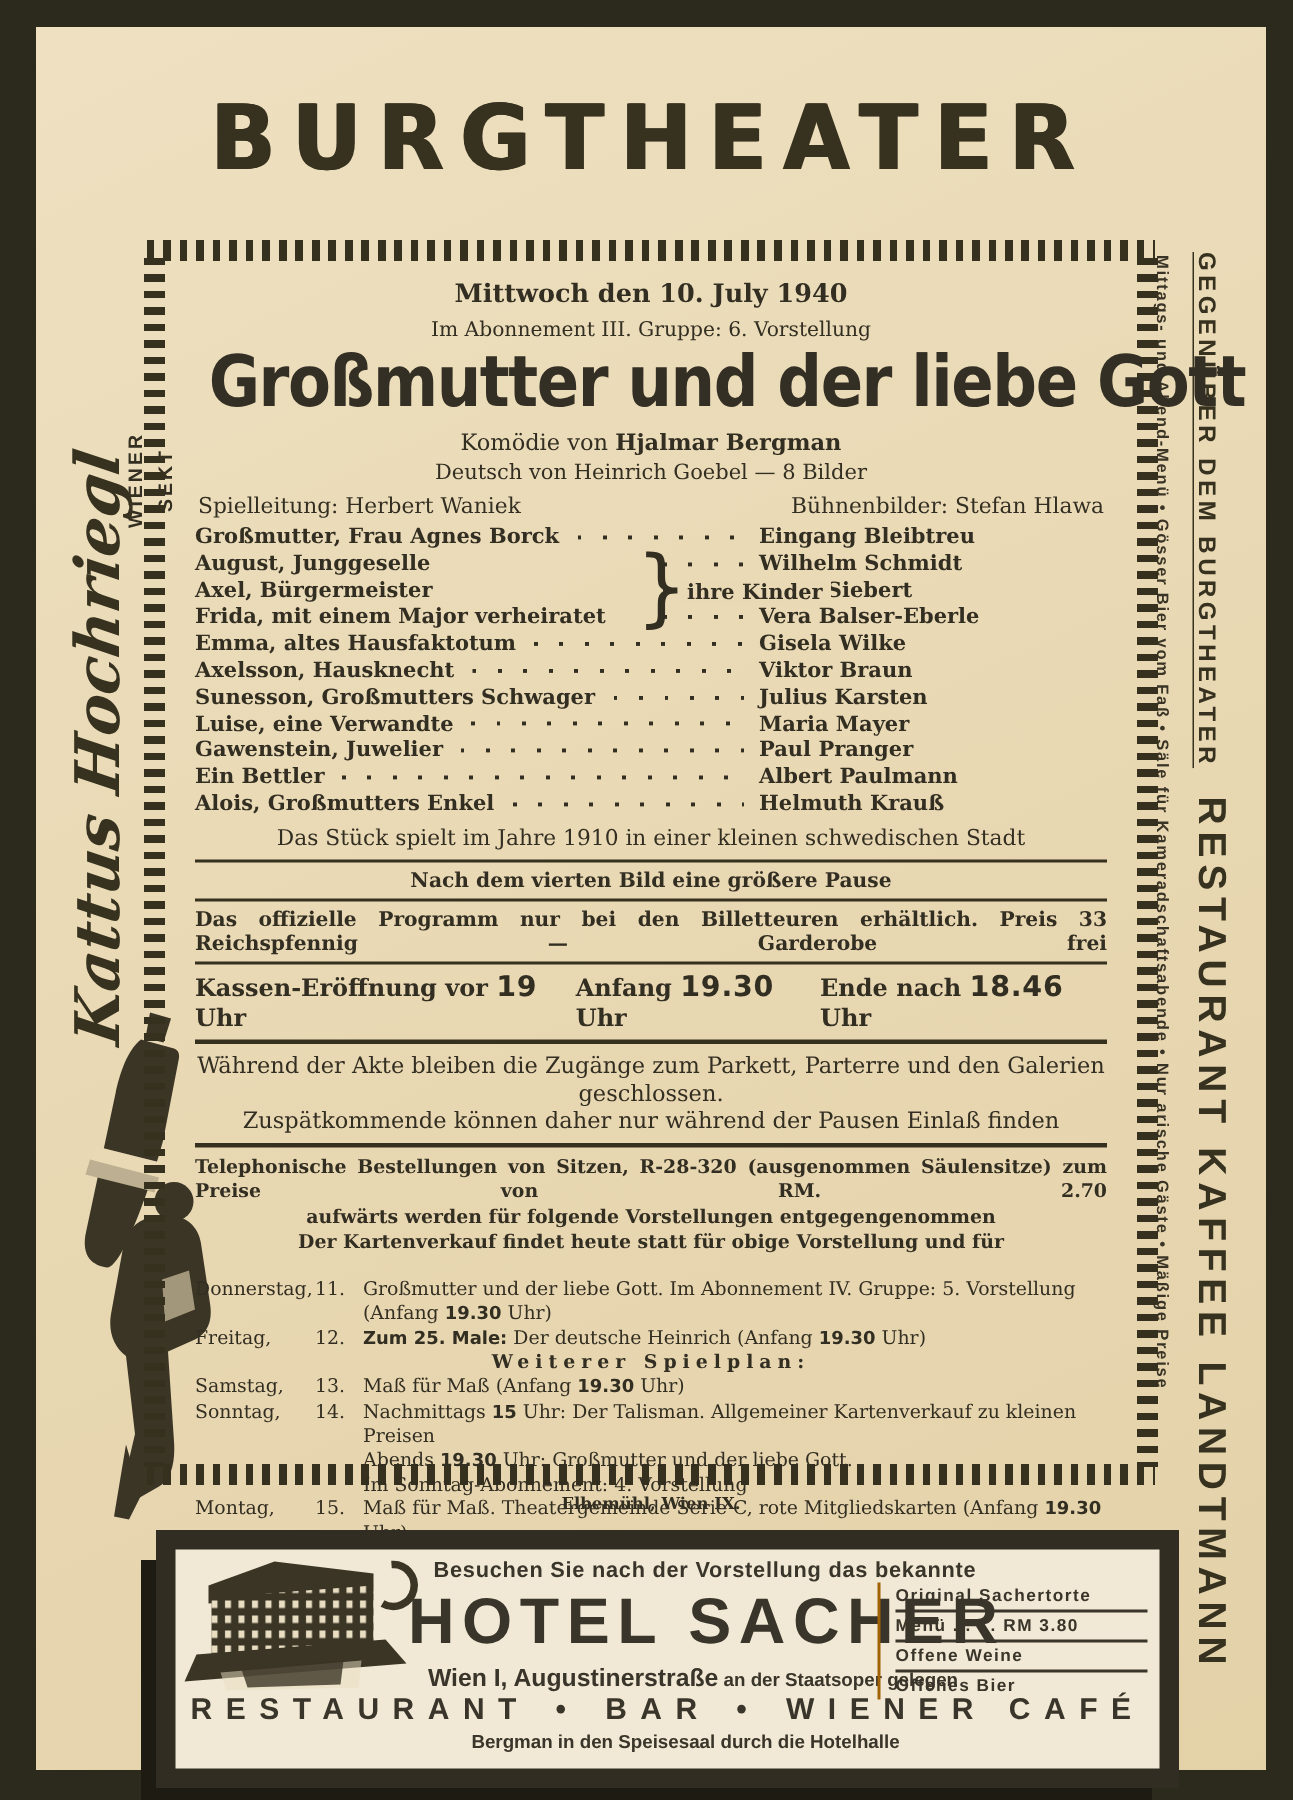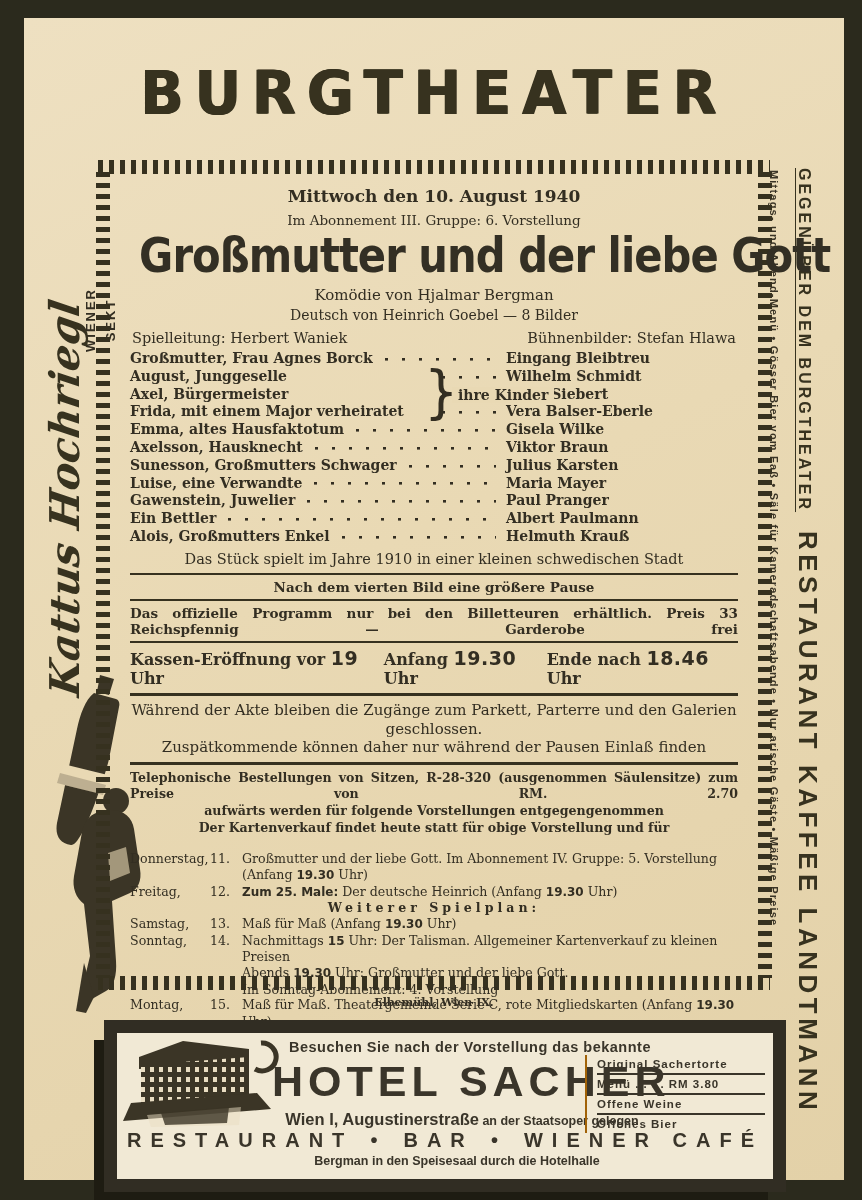"Mittwoch den 10. August 1940" div.c { text: August -> July }
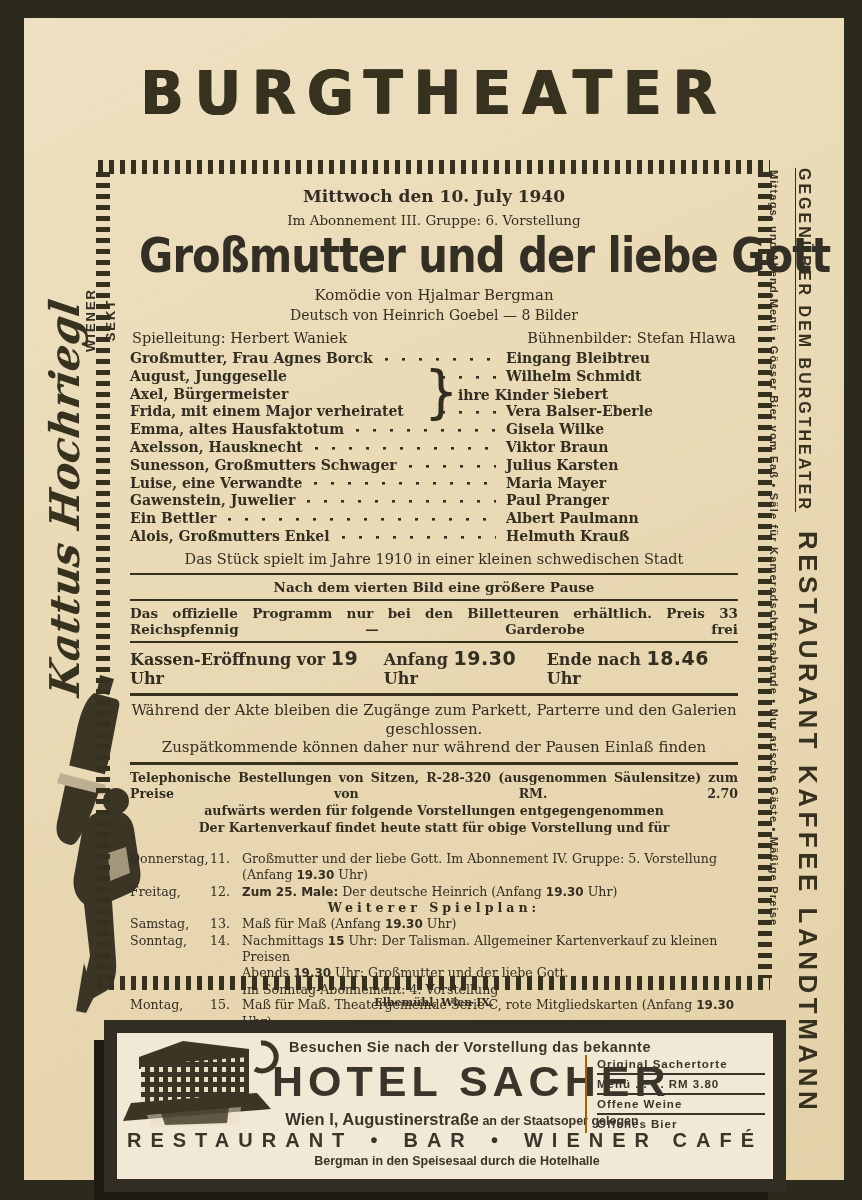"Hjalmar Bergman" .subtitle .auth { font-weight: normal -> bold }
